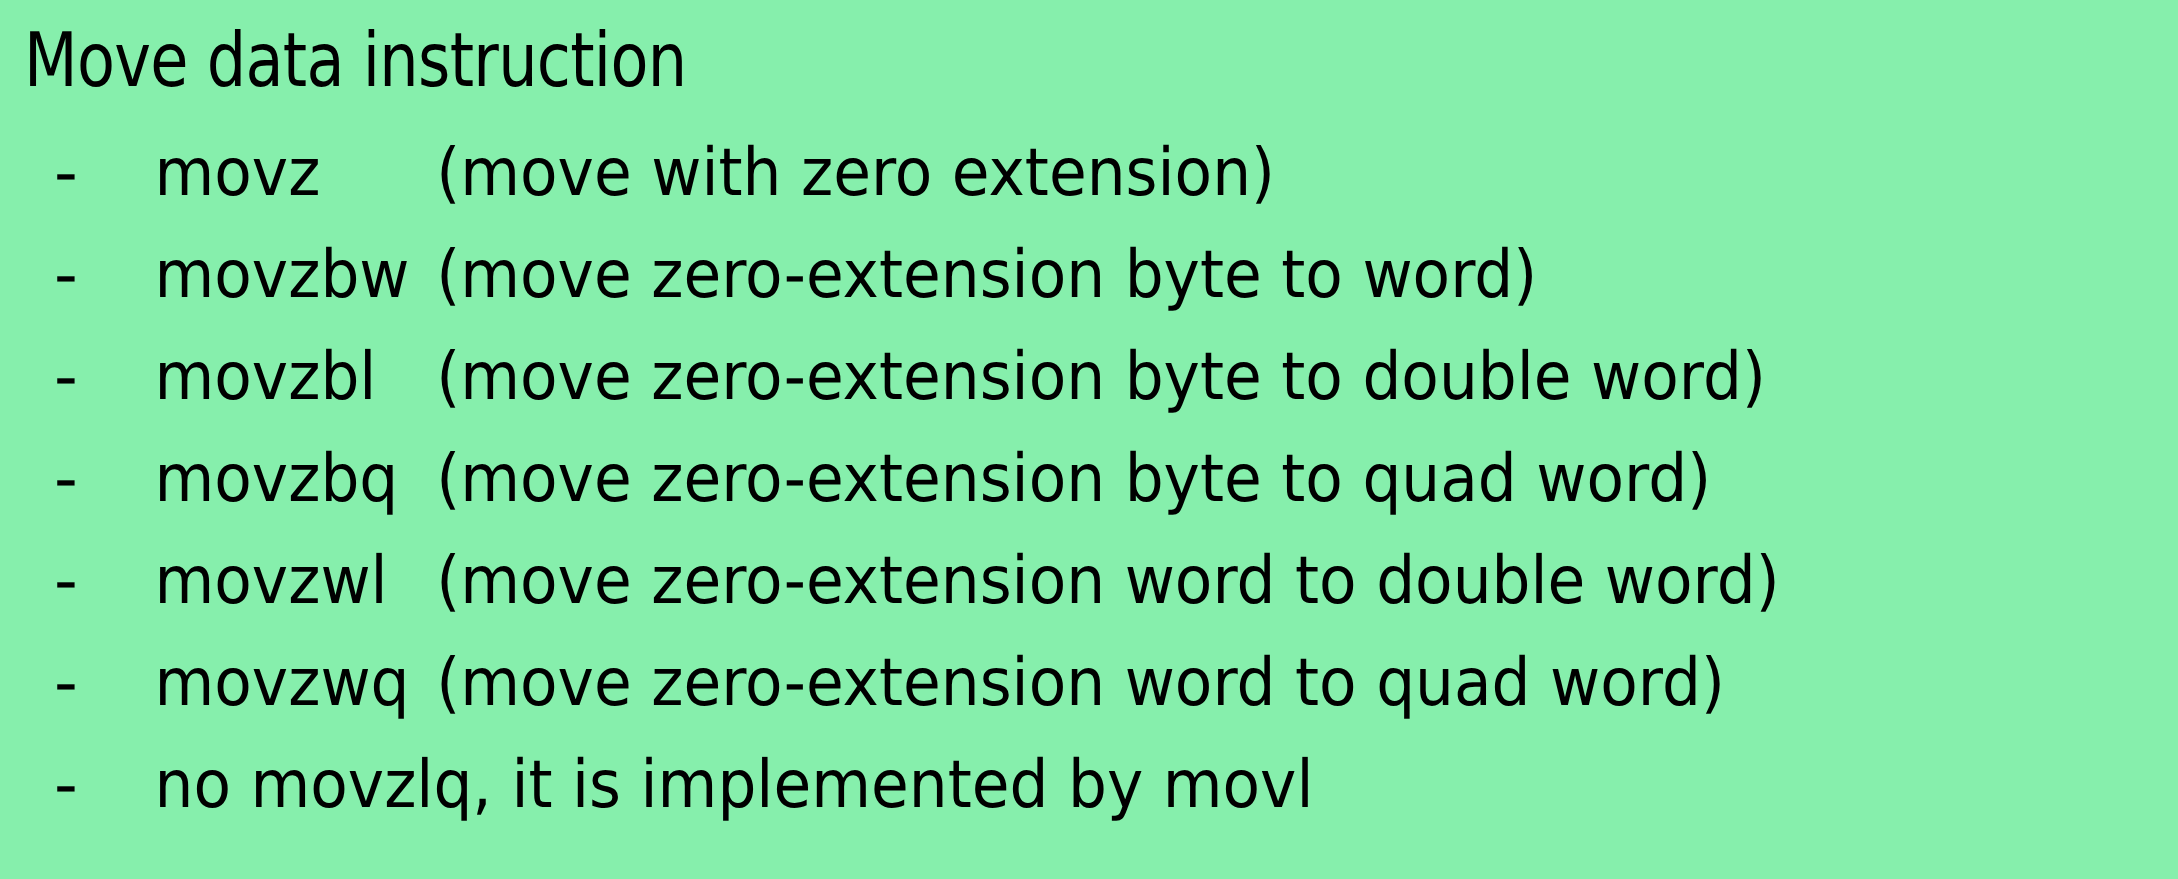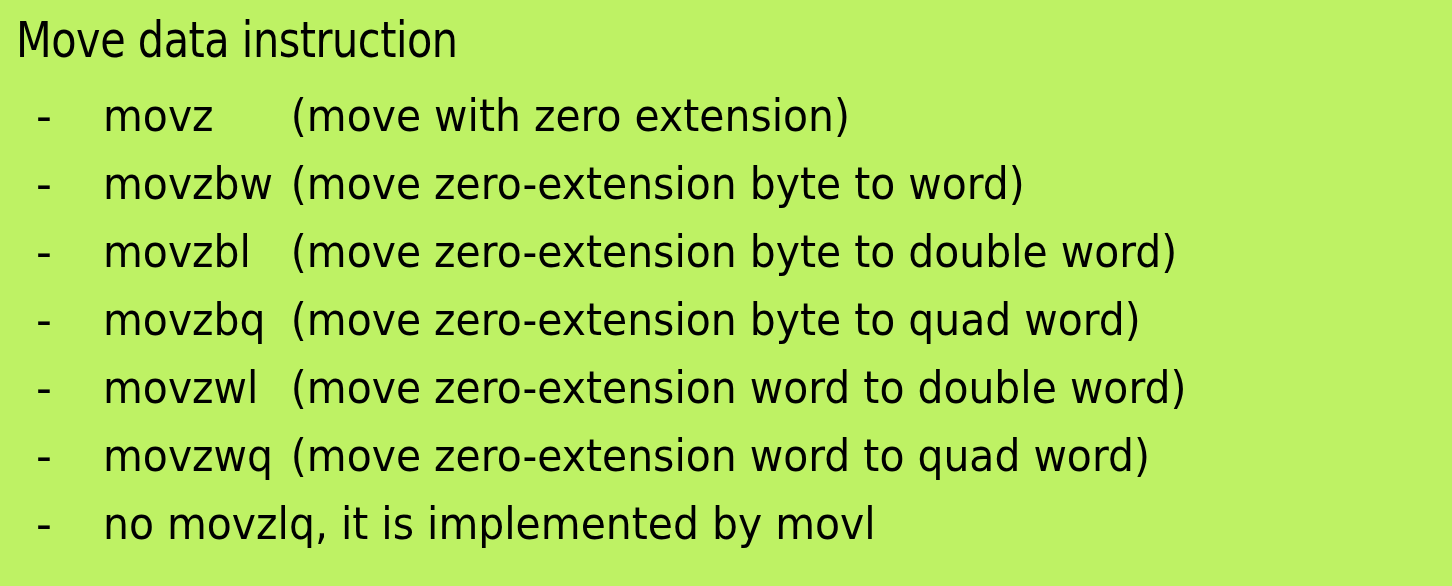"Move data instruction" div { background: #bef264 -> #86efac }
